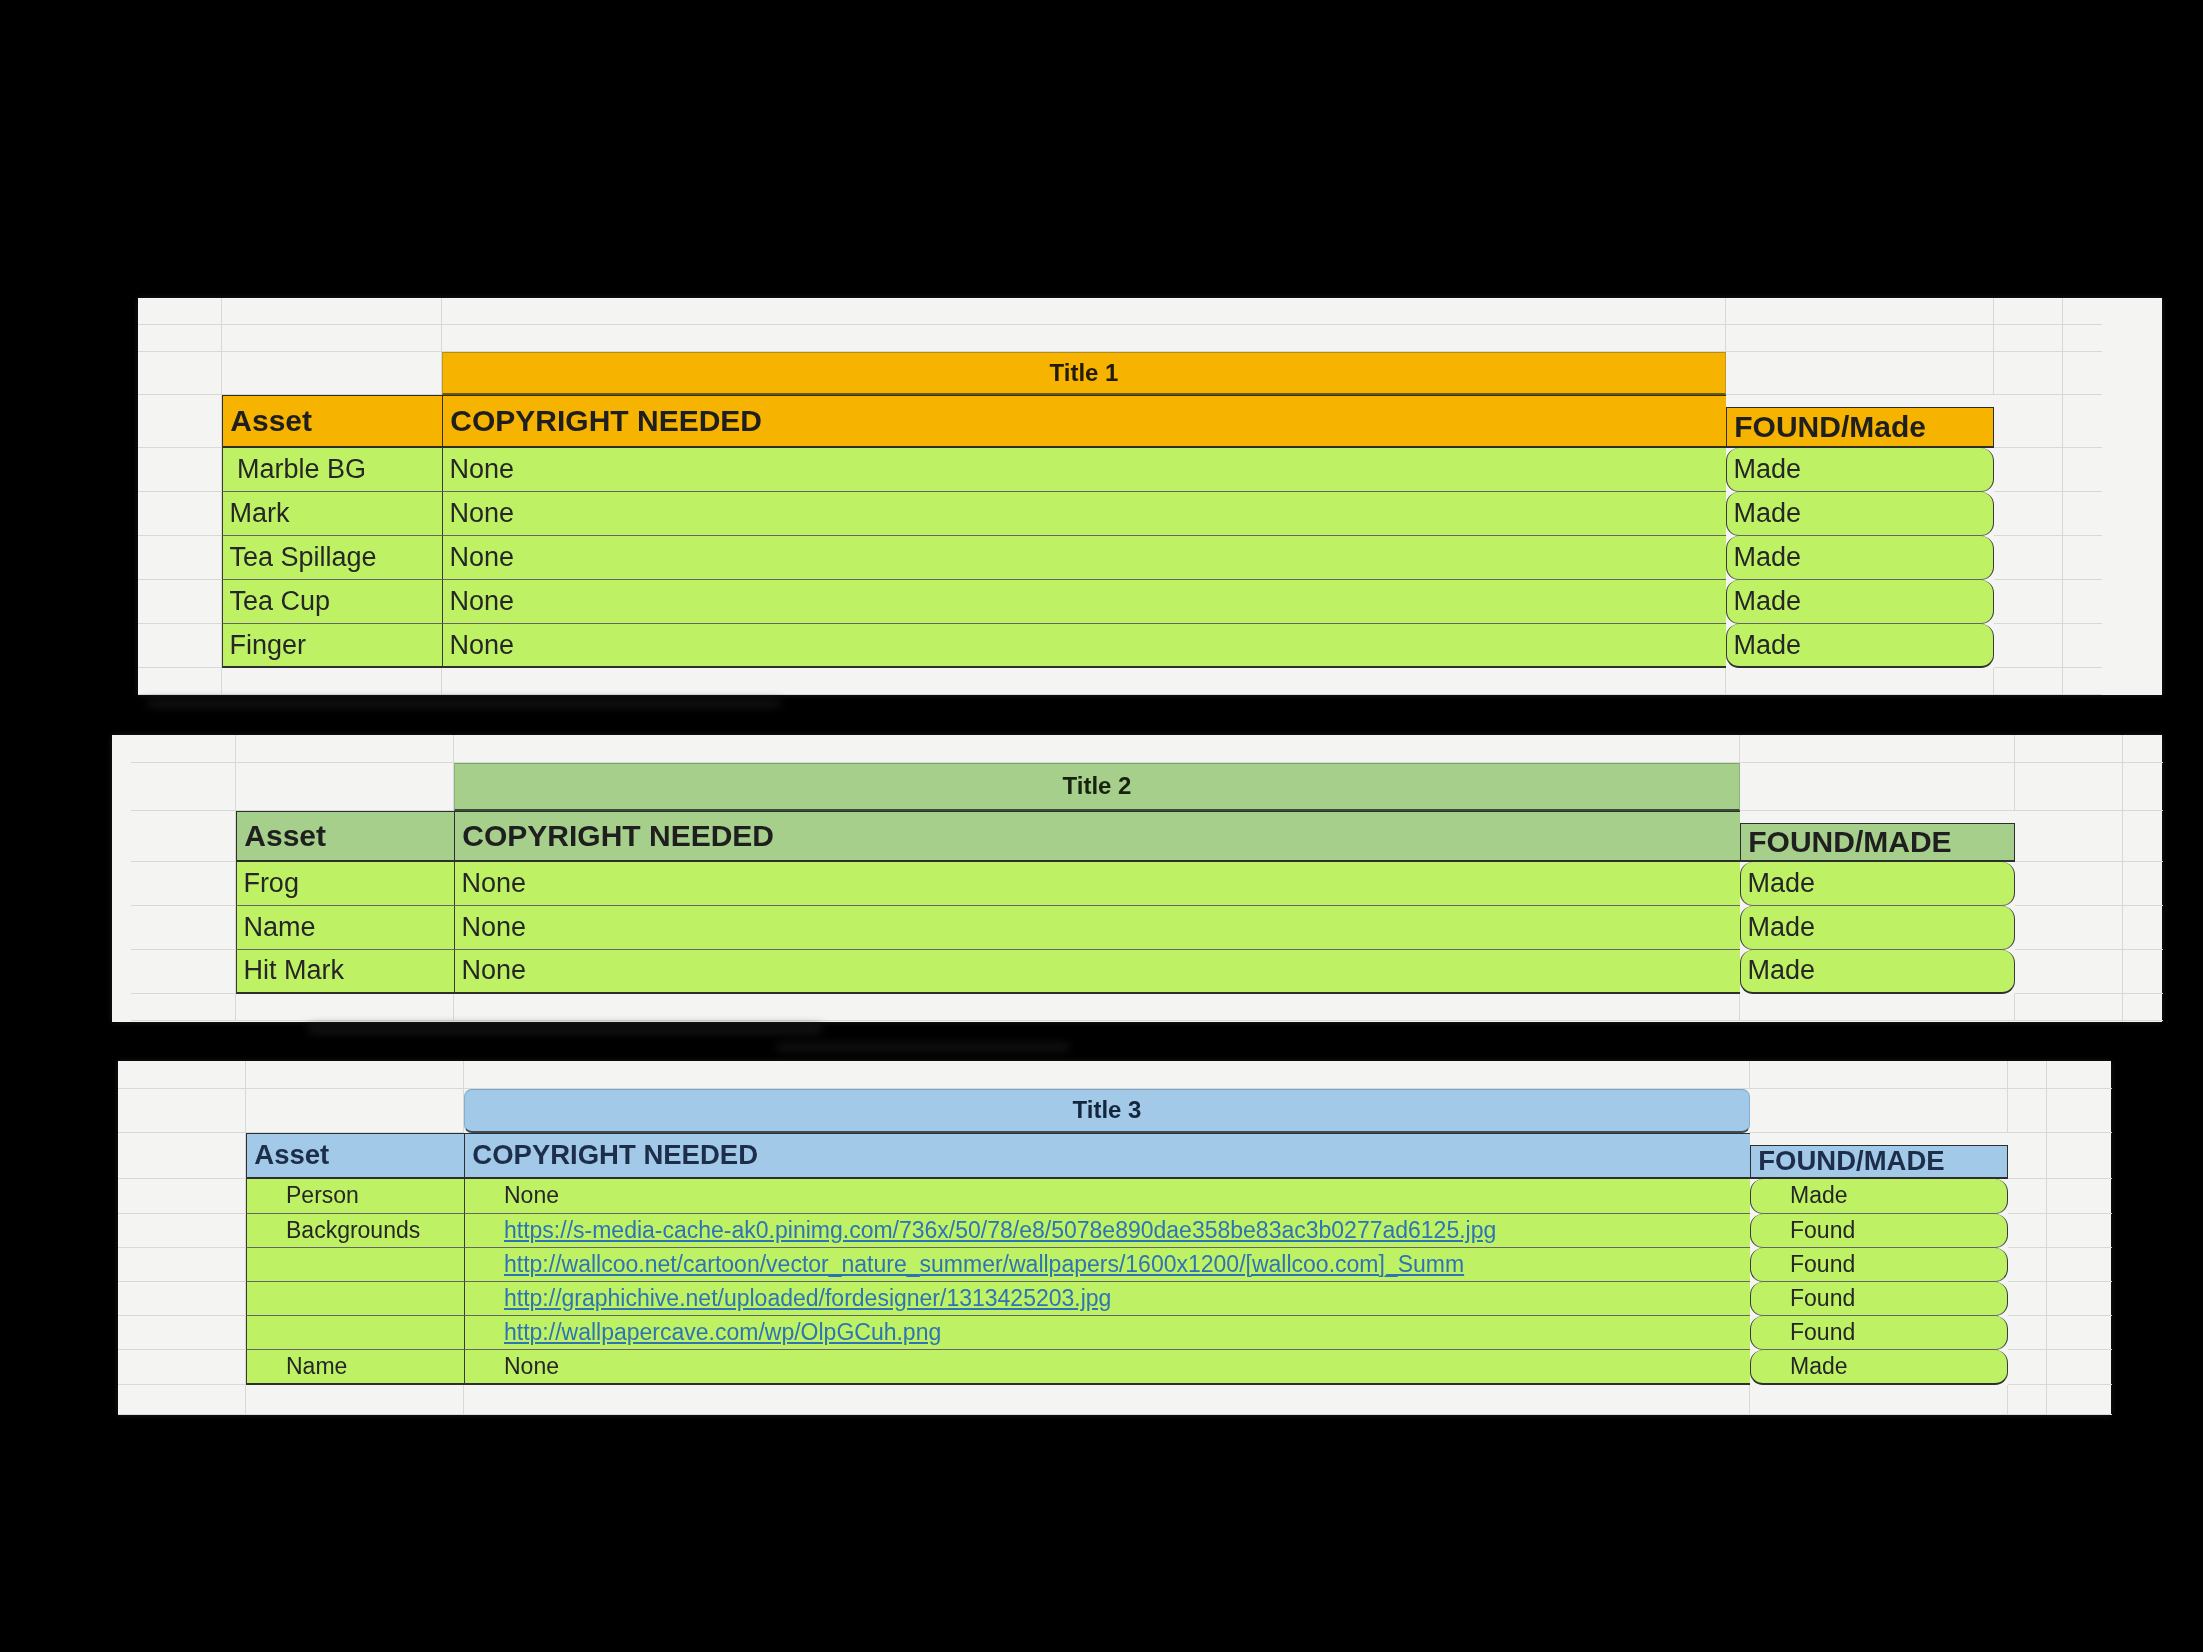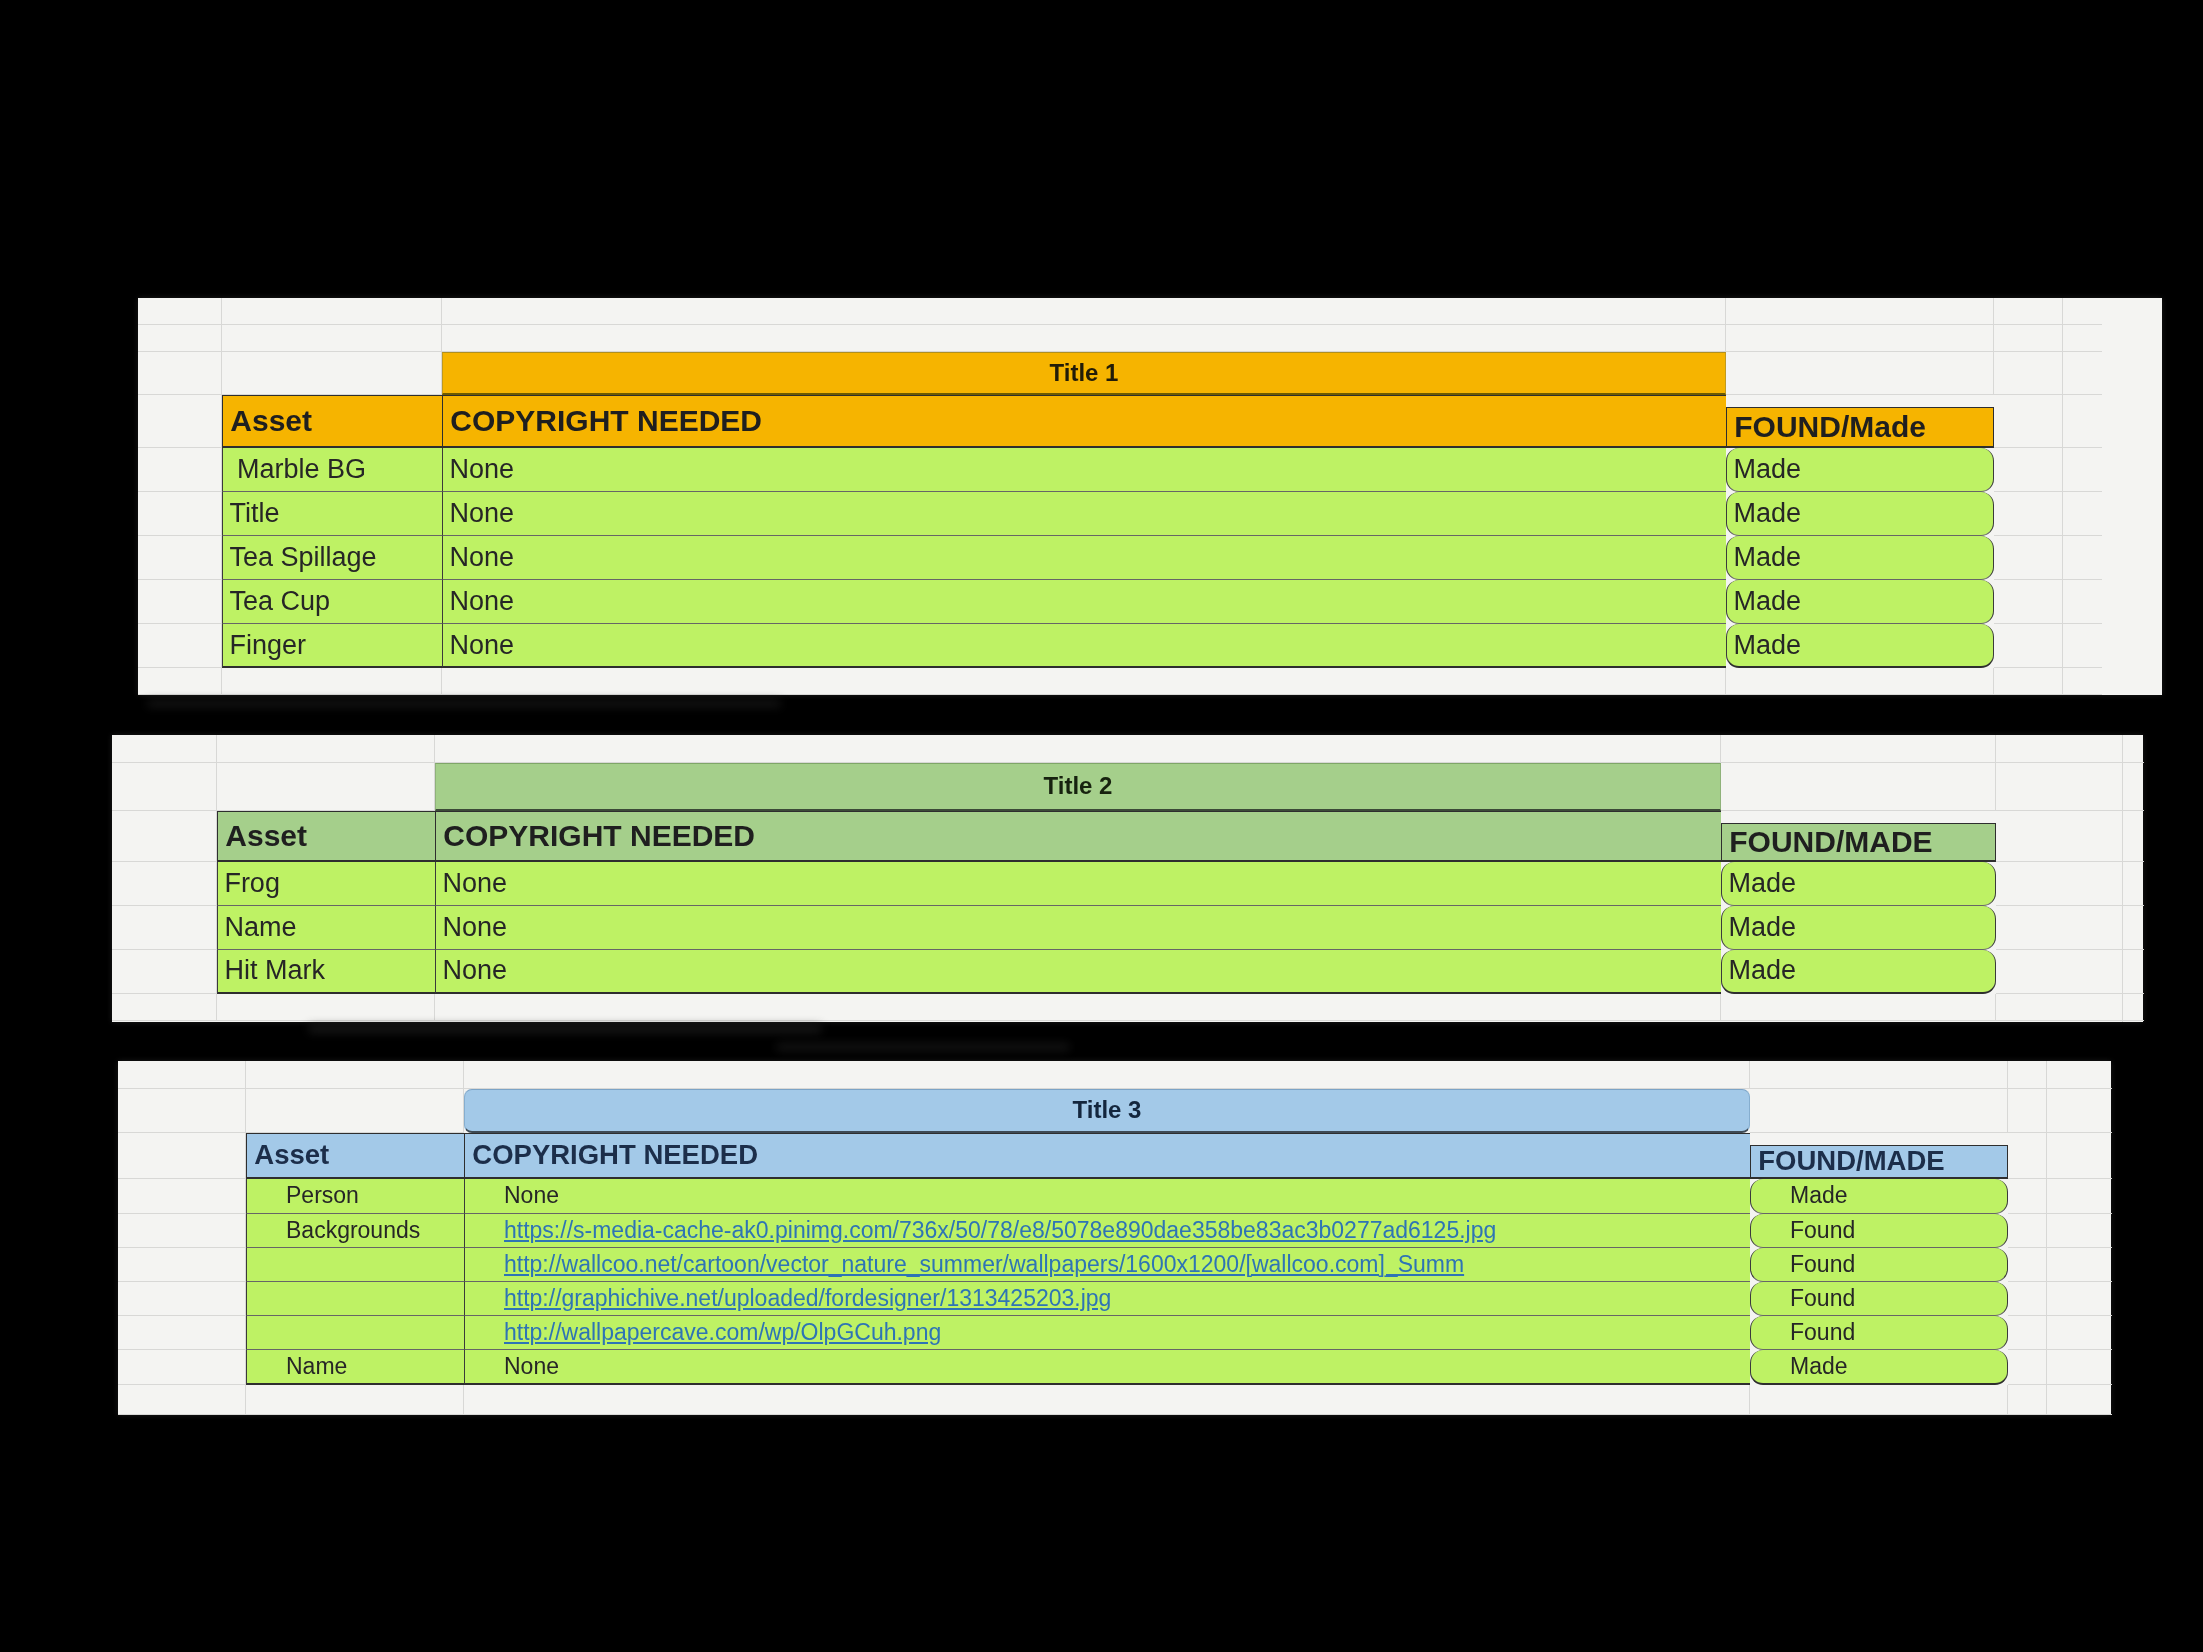"Title" div.c { text: Title -> Mark }
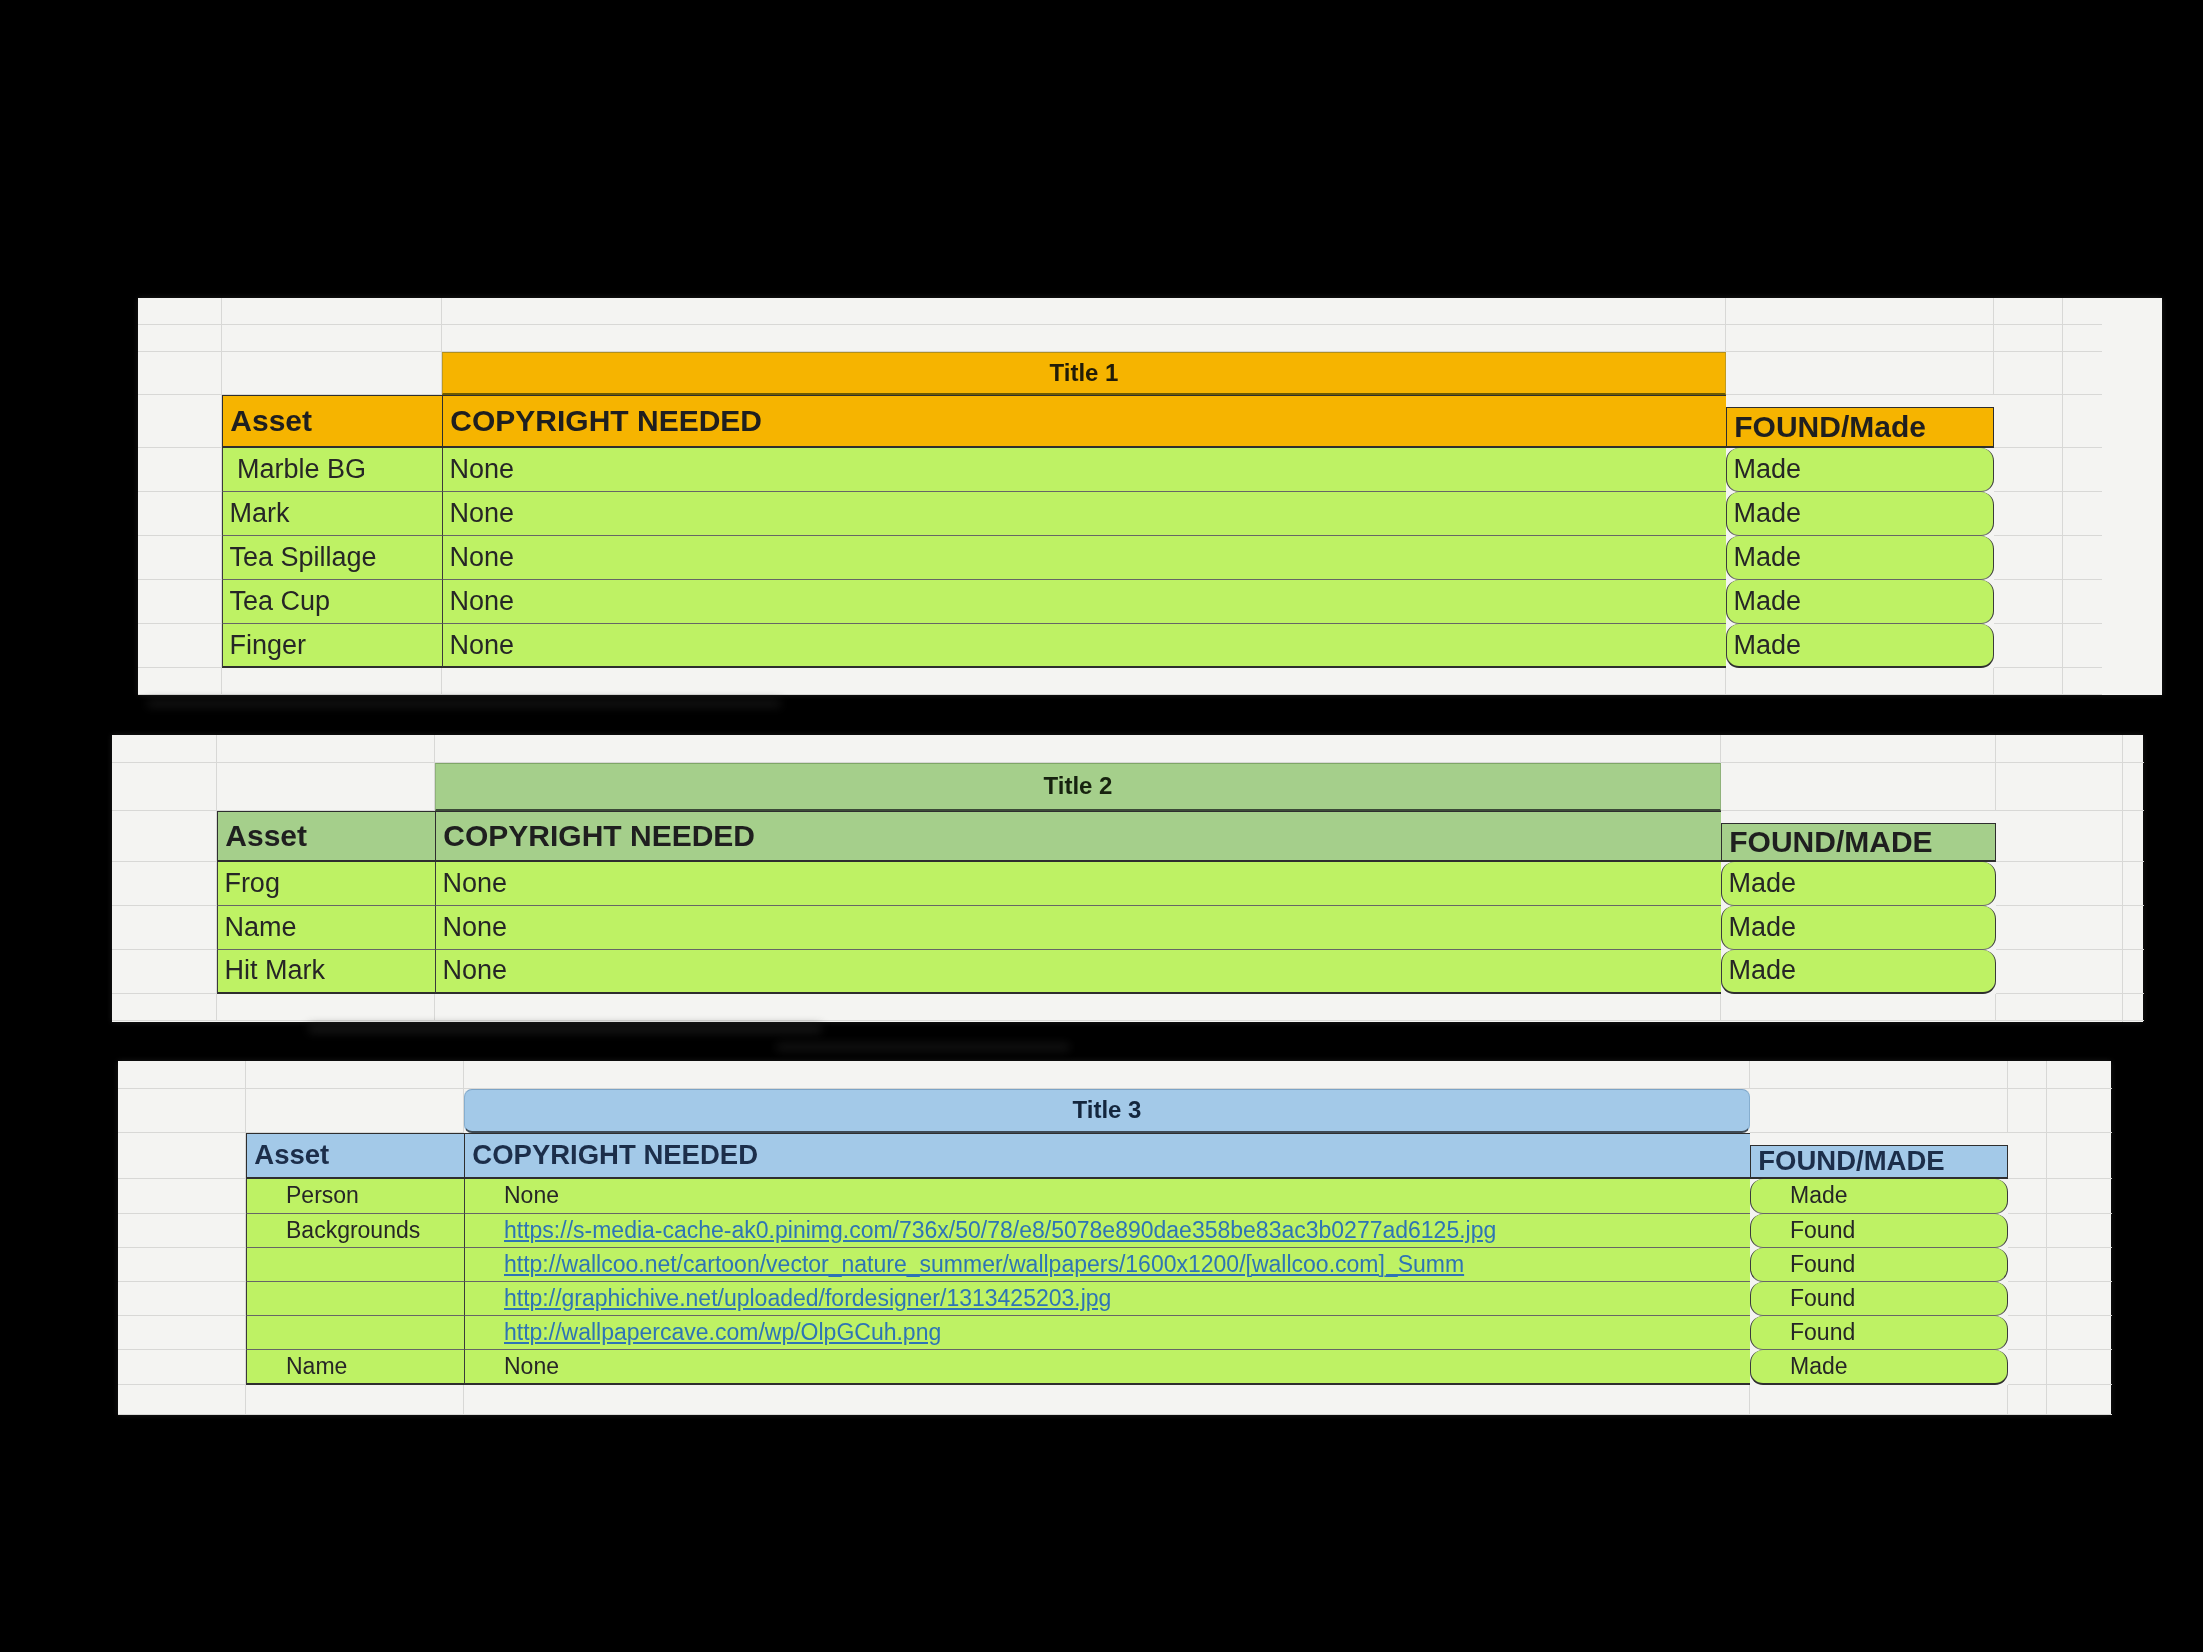"Title 2" section.sheet { padding-left: none -> 19px }
